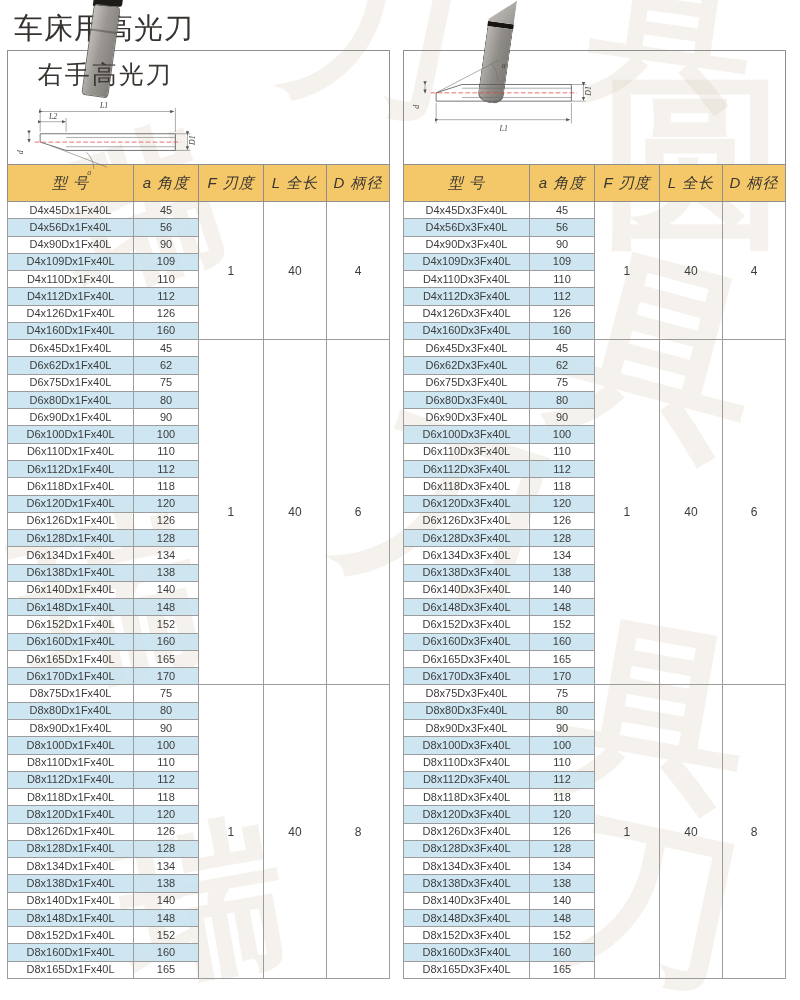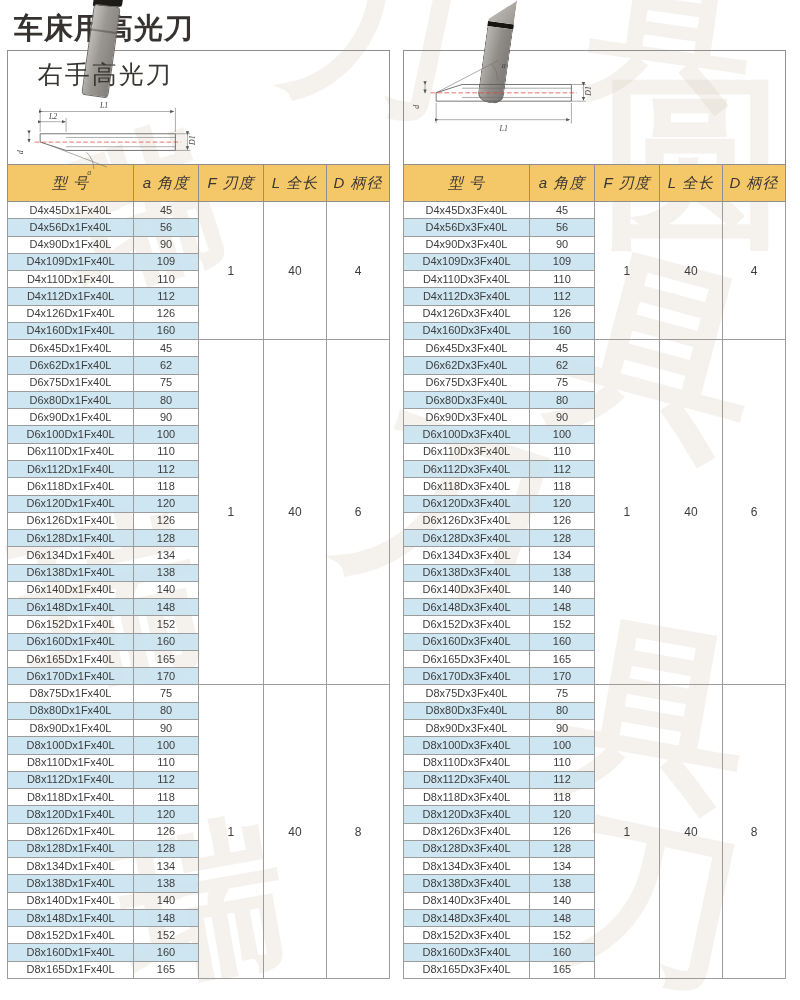"车床用高光刀" .page-title { font-weight: bold -> normal }
